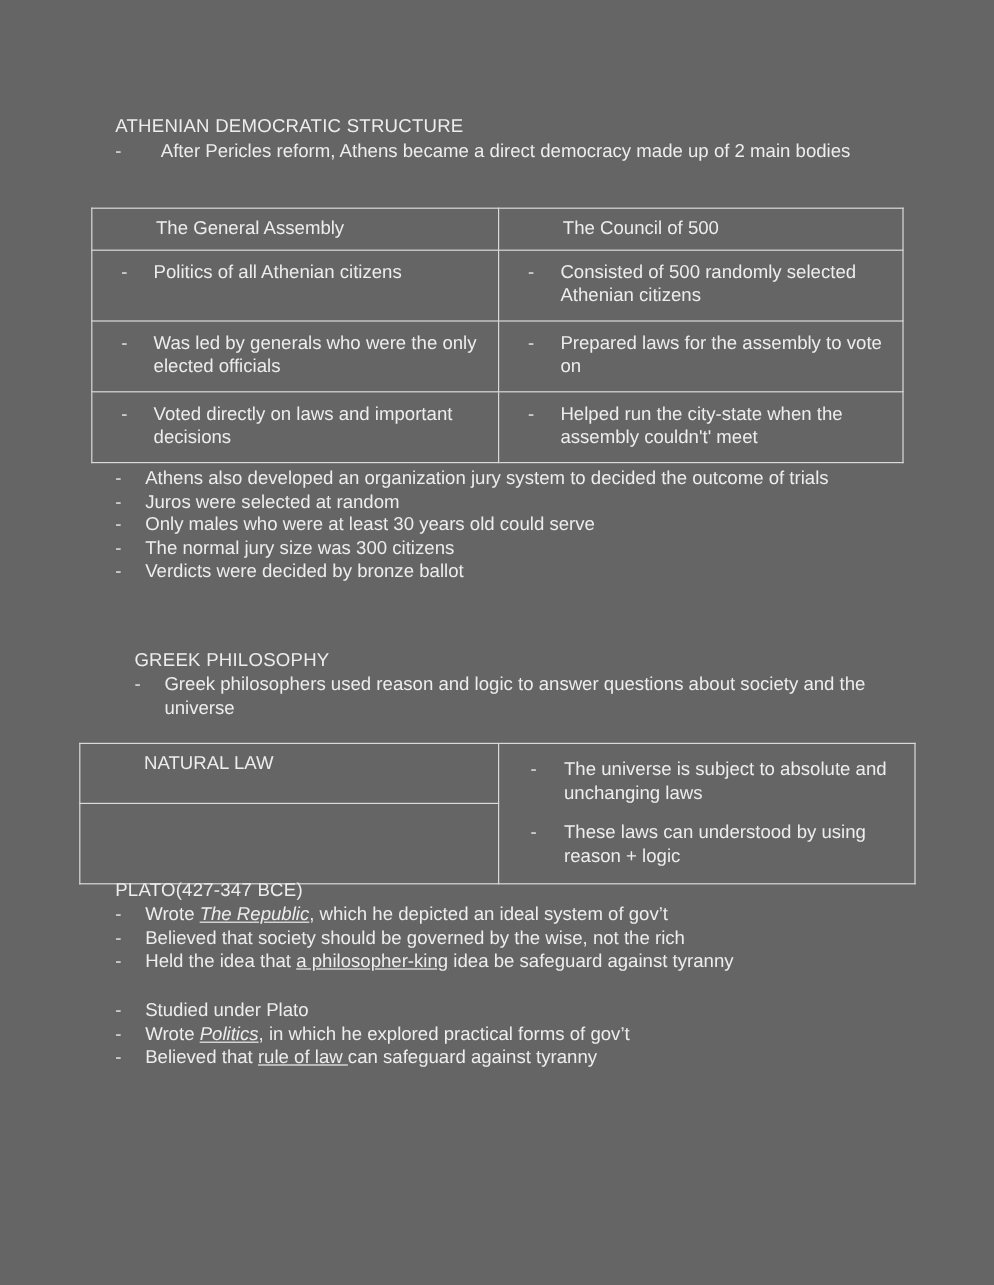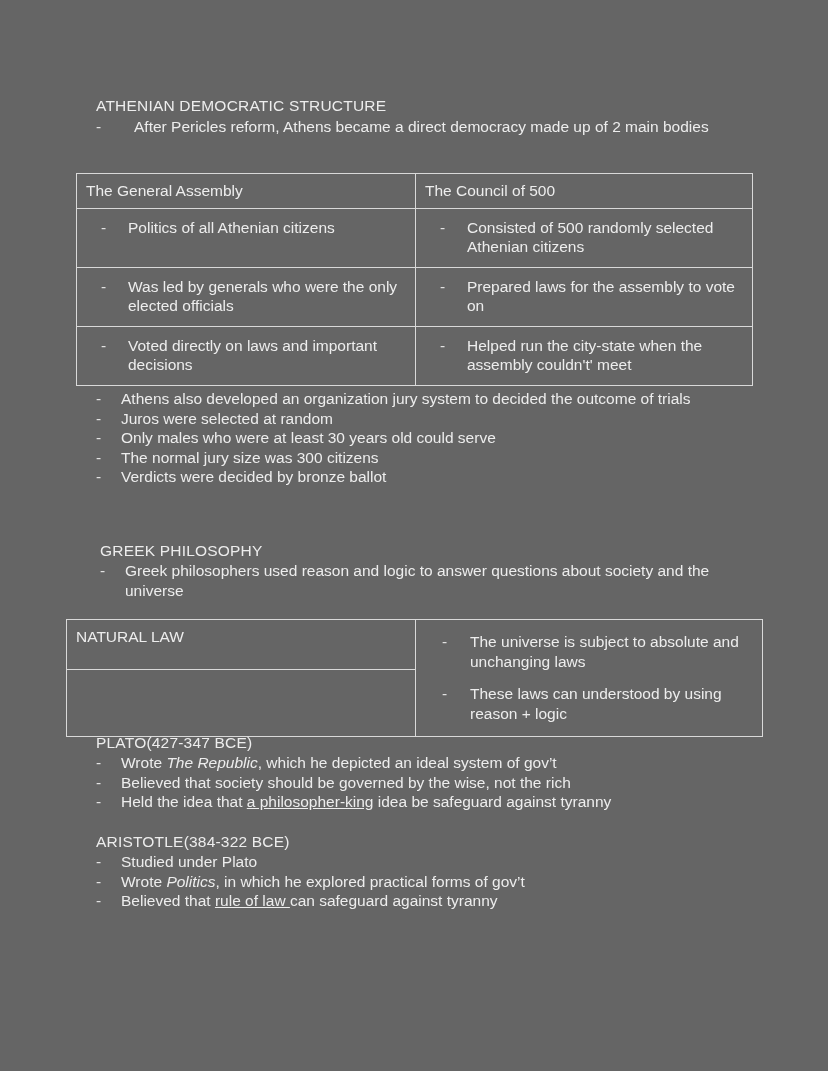"The General Assembly" .cell-head { margin-left: none -> 44px }
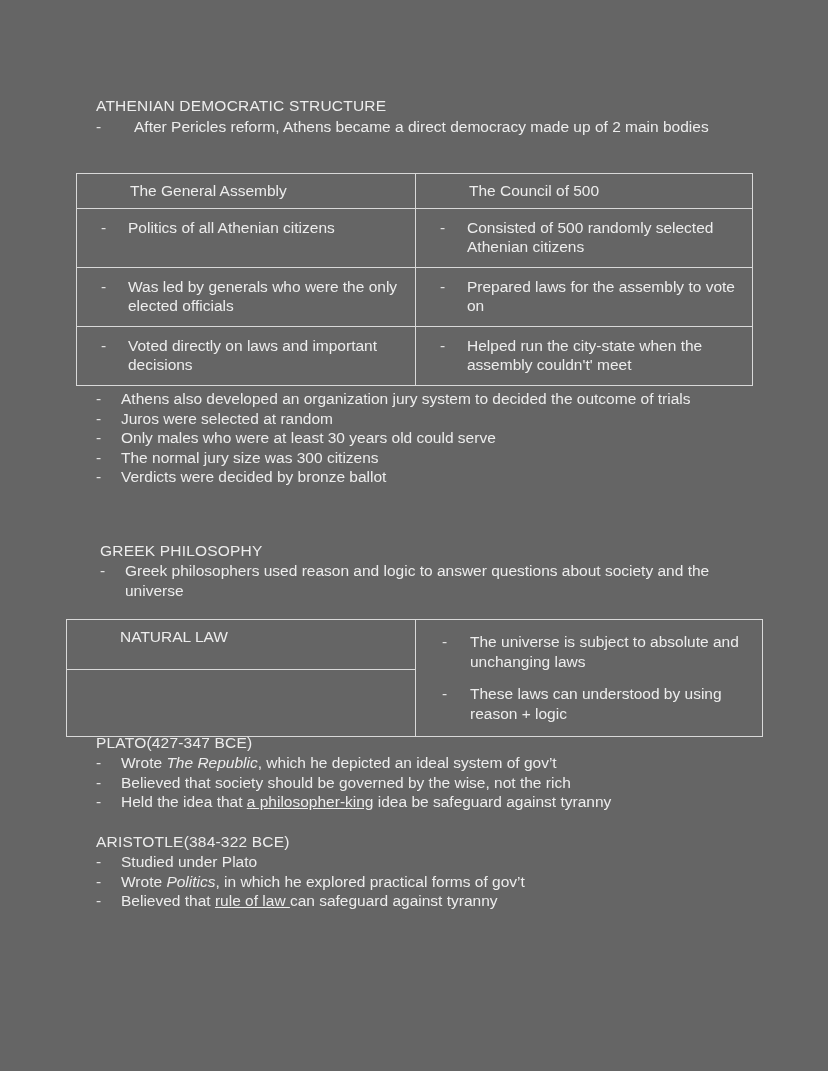"GREEK PHILOSOPHY" div.section { left: 100px -> 112px }
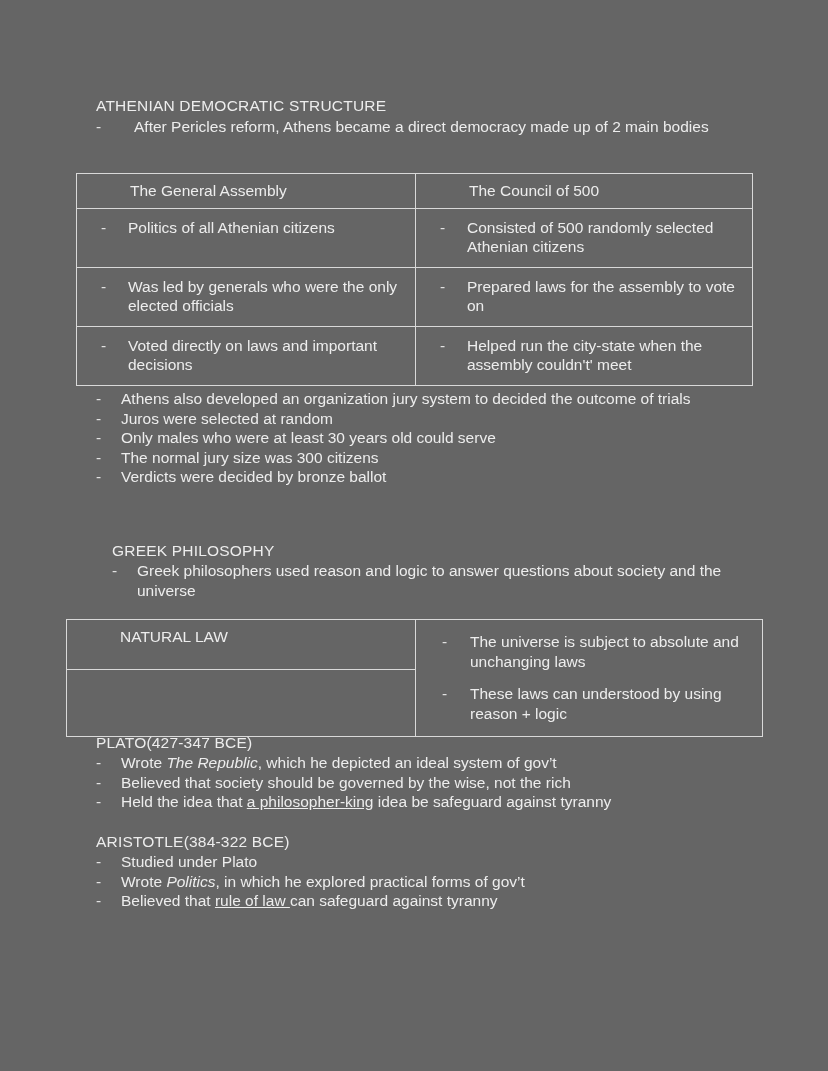"The Republic" .ital-und { text-decoration: none -> underline }
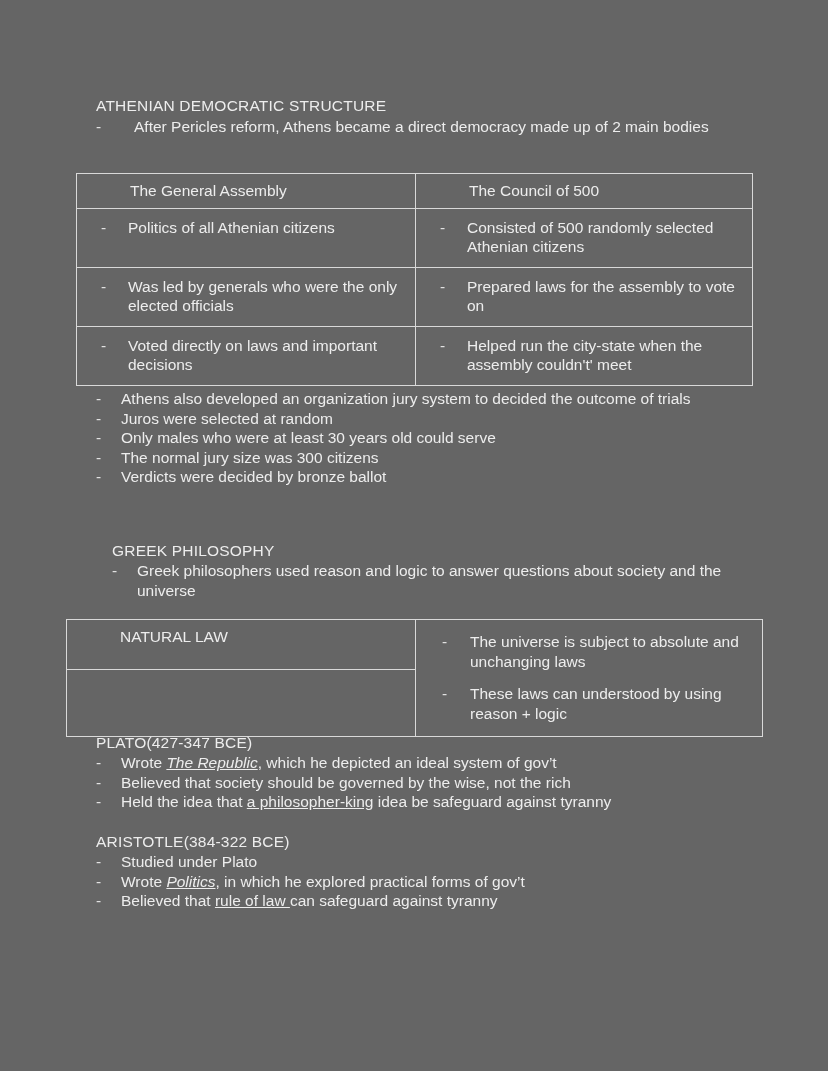"ARISTOTLE(384-322 BCE)" div.sec-title { html: <div>ARISTOTLE(384-322 BCE)</div> -> none }
